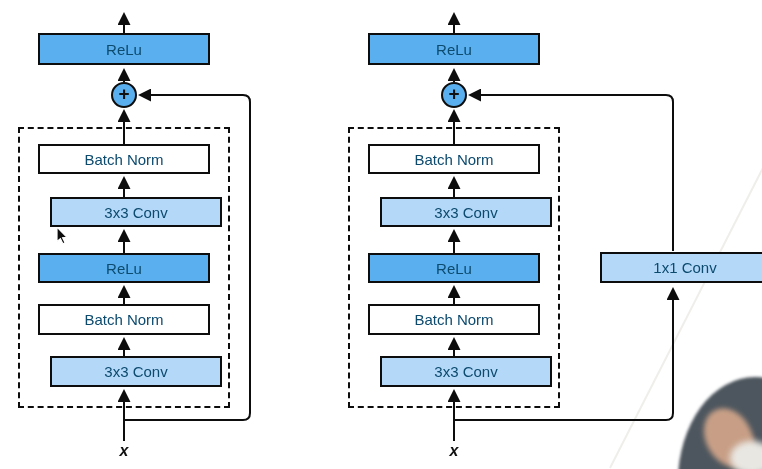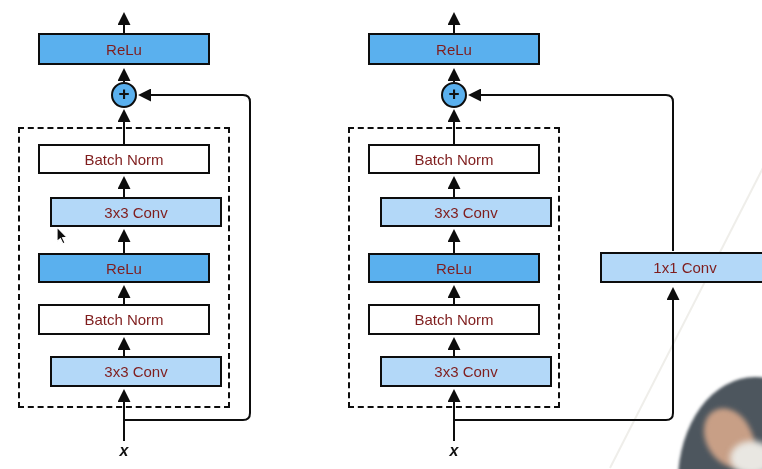"ReLu" .box { color: #7f1d1d -> #0c4a6e }
